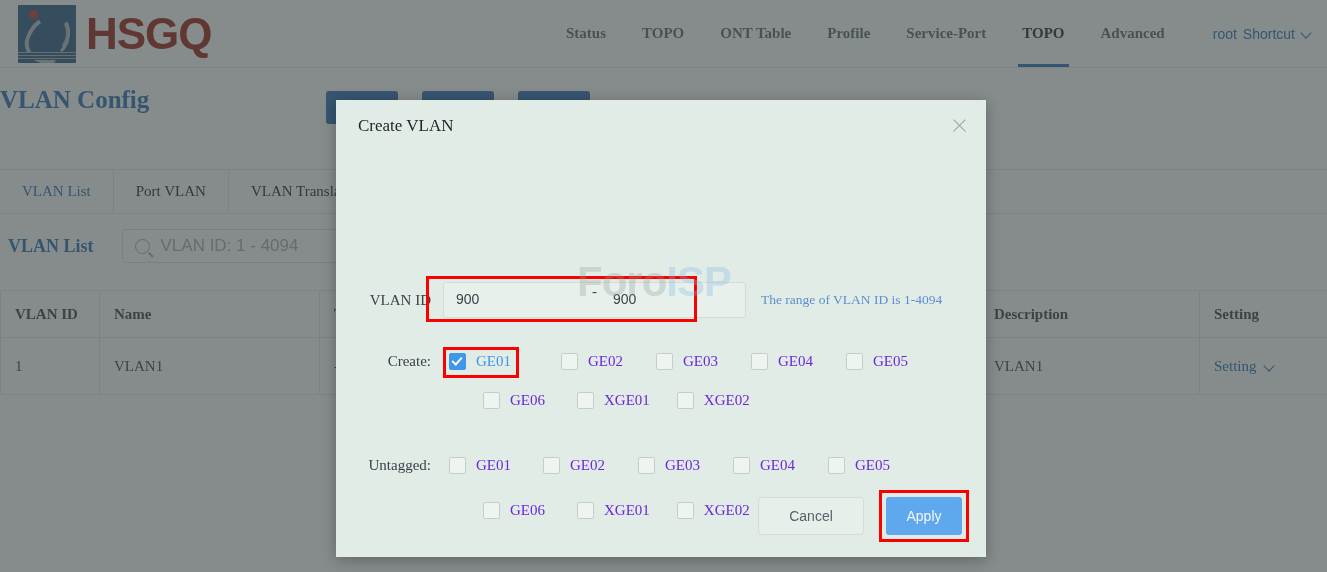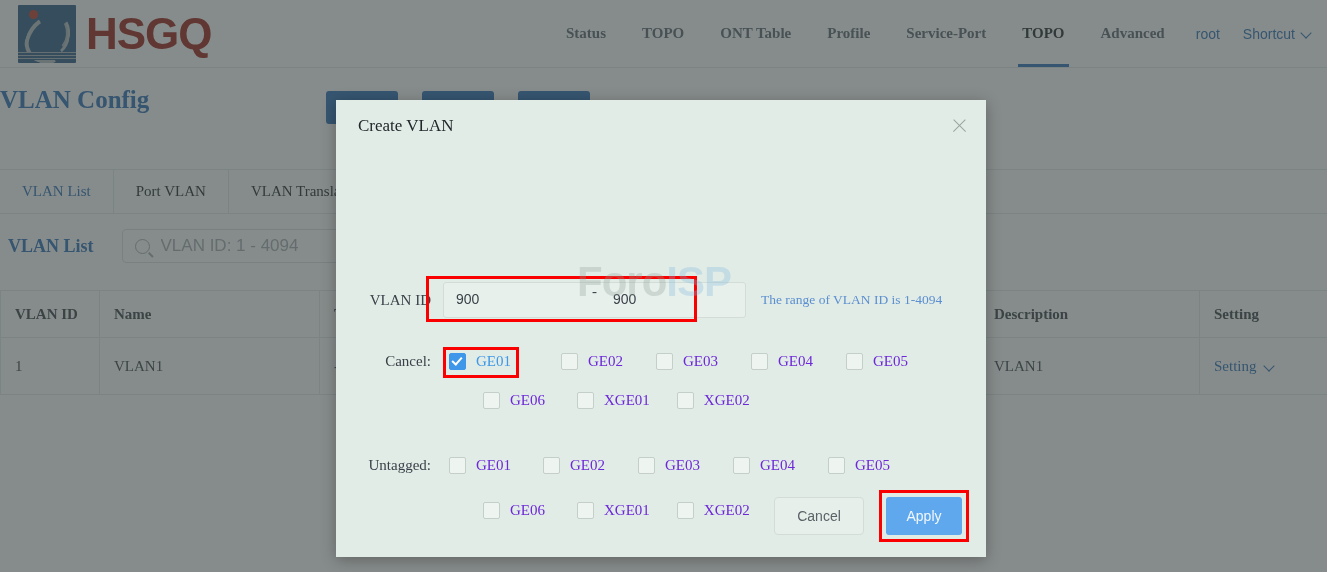"root" .nav-right { gap: 23px -> 6px }
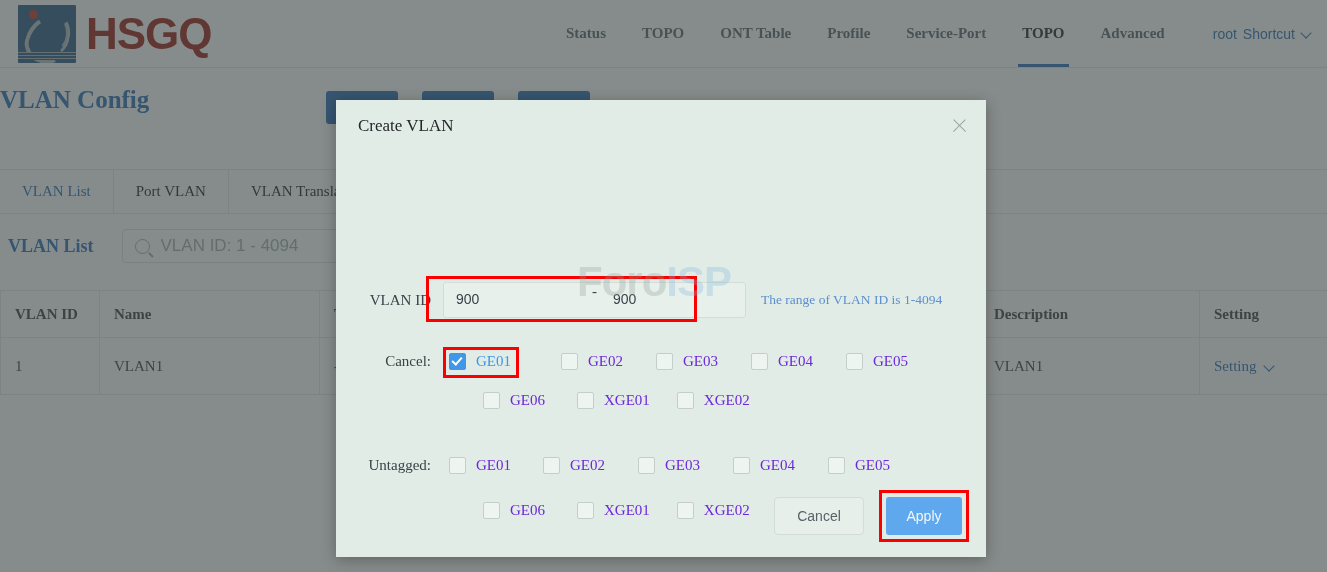"Cancel:" div.flabel { text: Cancel -> Create }
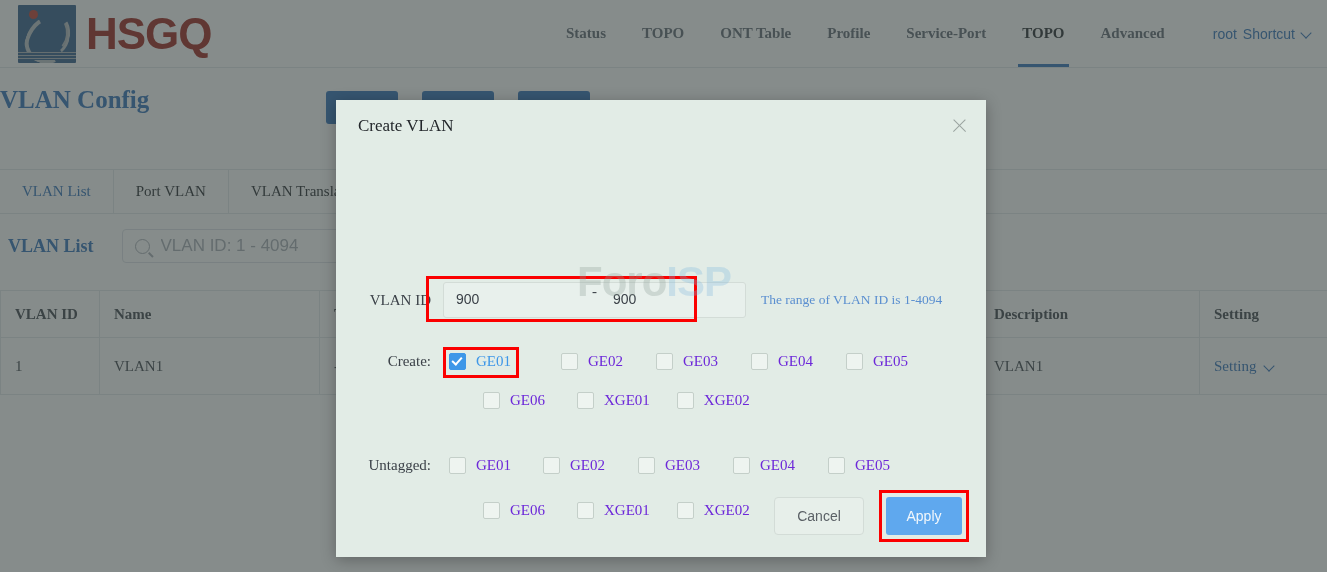"Cancel" .btn-cancel { width: 90px -> 106px }
